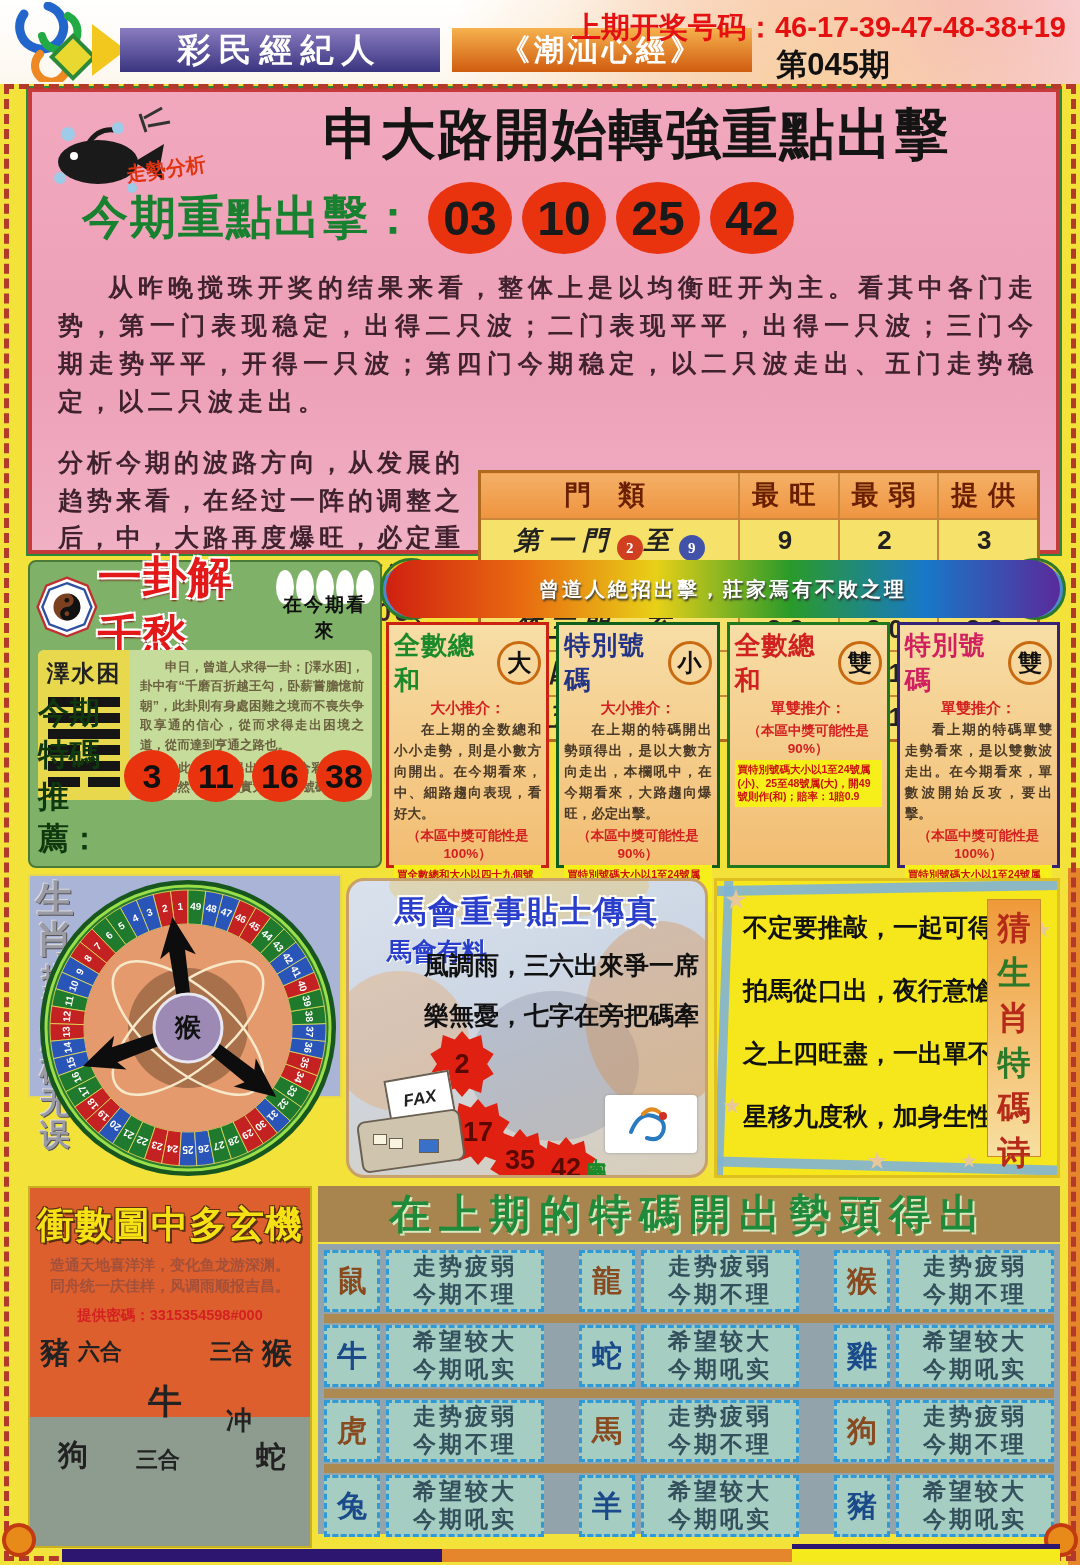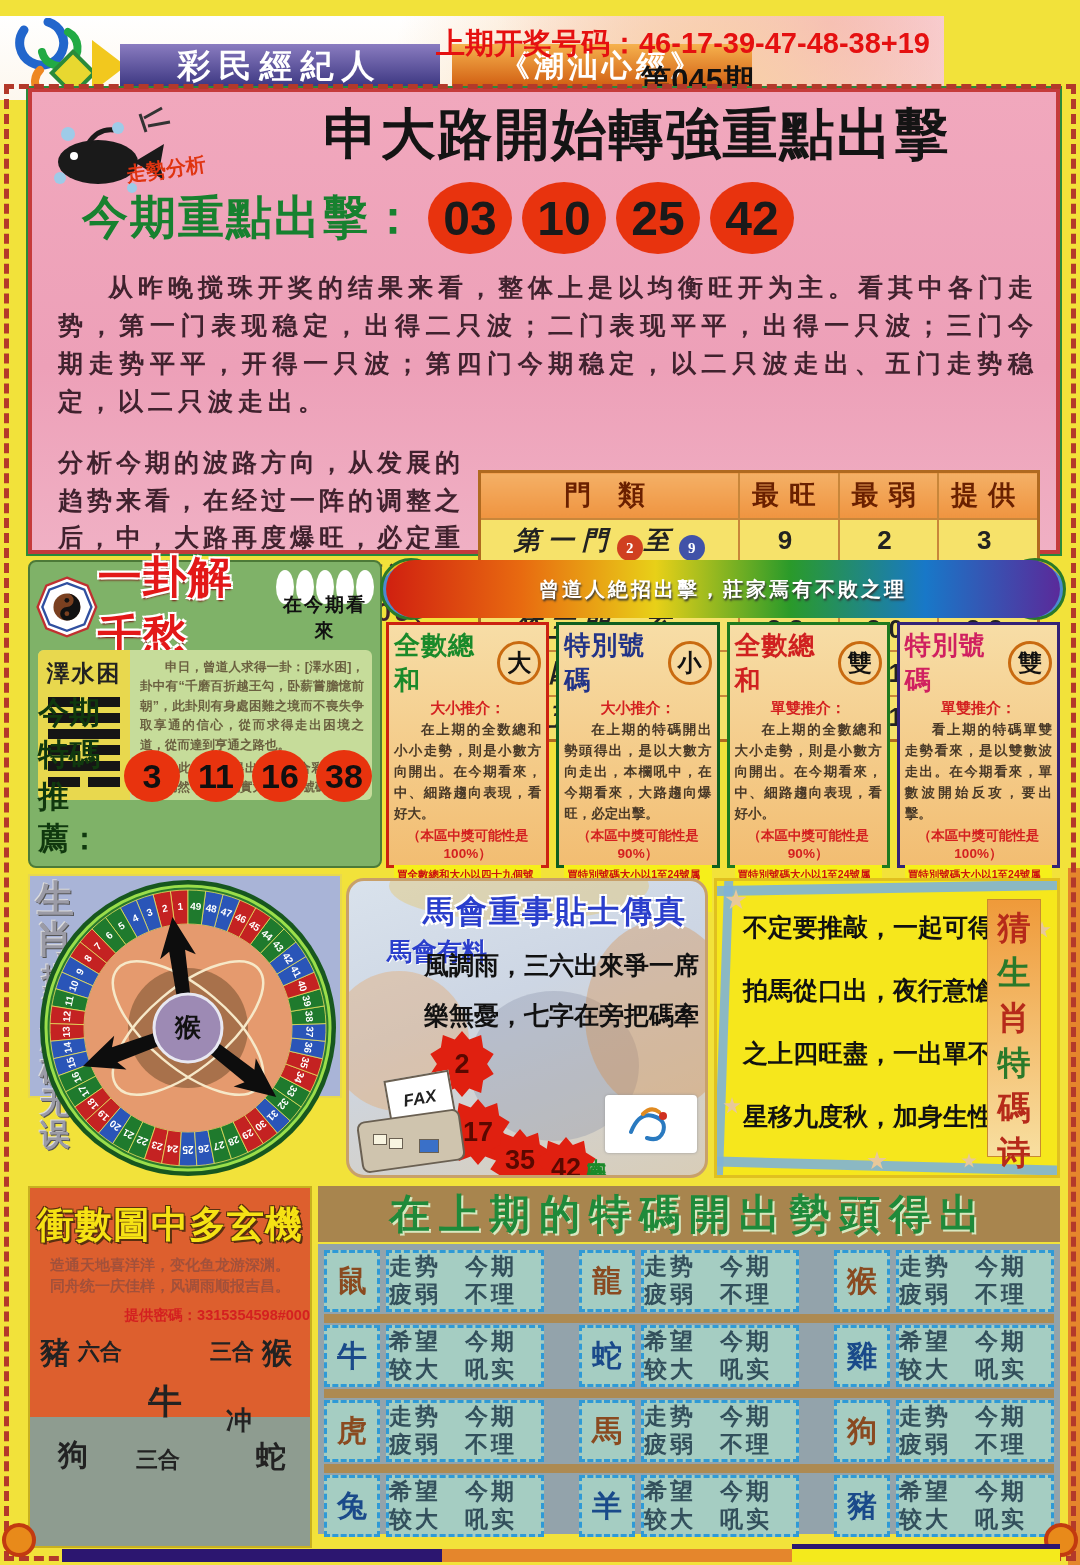"彩民經紀人" .header { top: 16px -> 0; width: 944px -> 1080px }
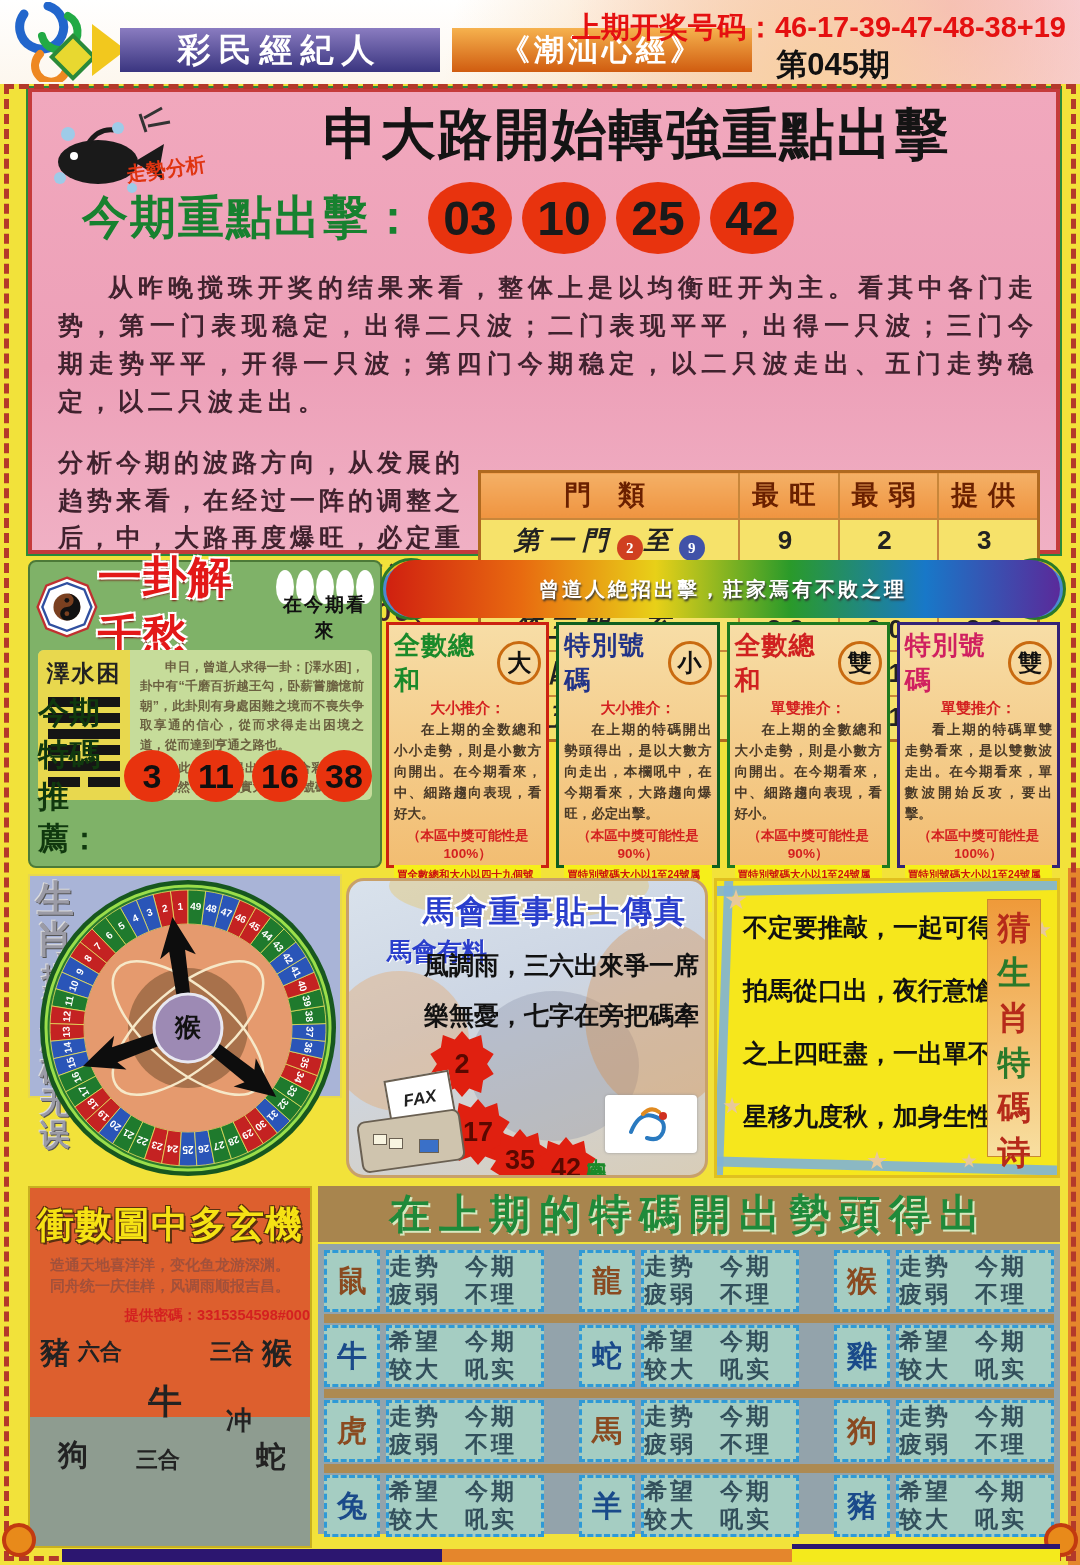"在上期的全數總和大小走勢，則是小數方向開出。在今期看來，中、細路趨向表現，看好小" div.strat-body { html: <div>在上期的全數總和大小走勢，則是小數方向開出。在今期看來，中、細路趨向表現，看好小。</div> -> none }
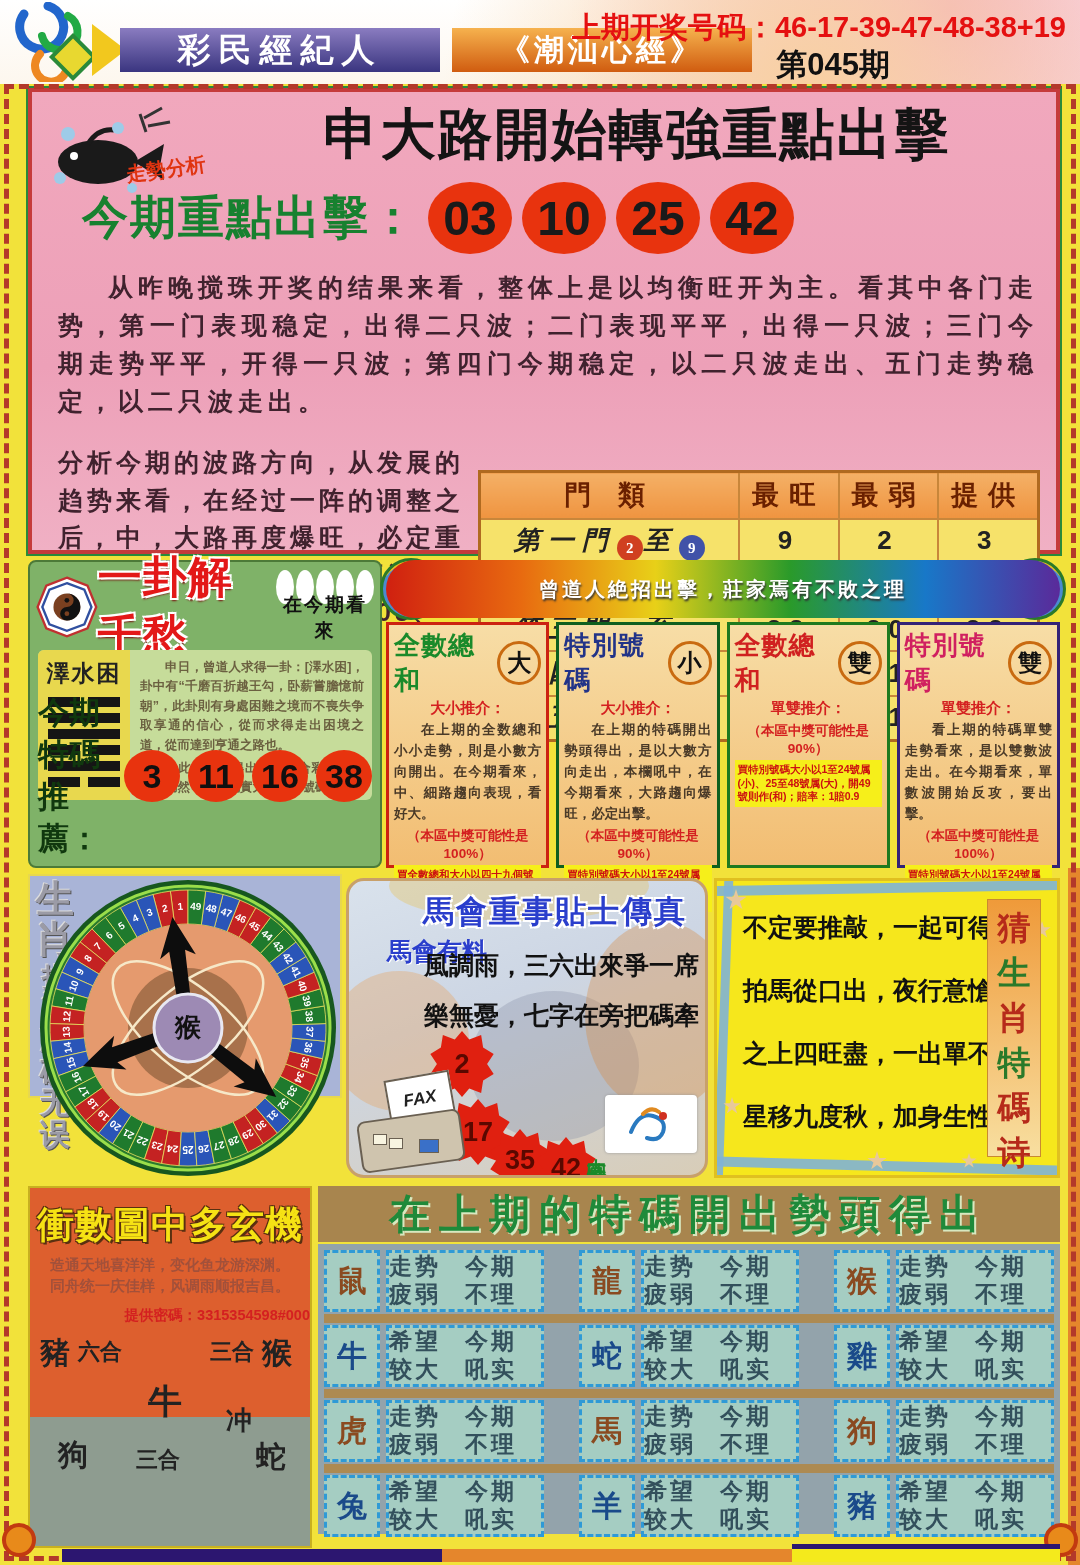"馬會重事貼士傳真" .fax-title { padding-left: 28px -> none }
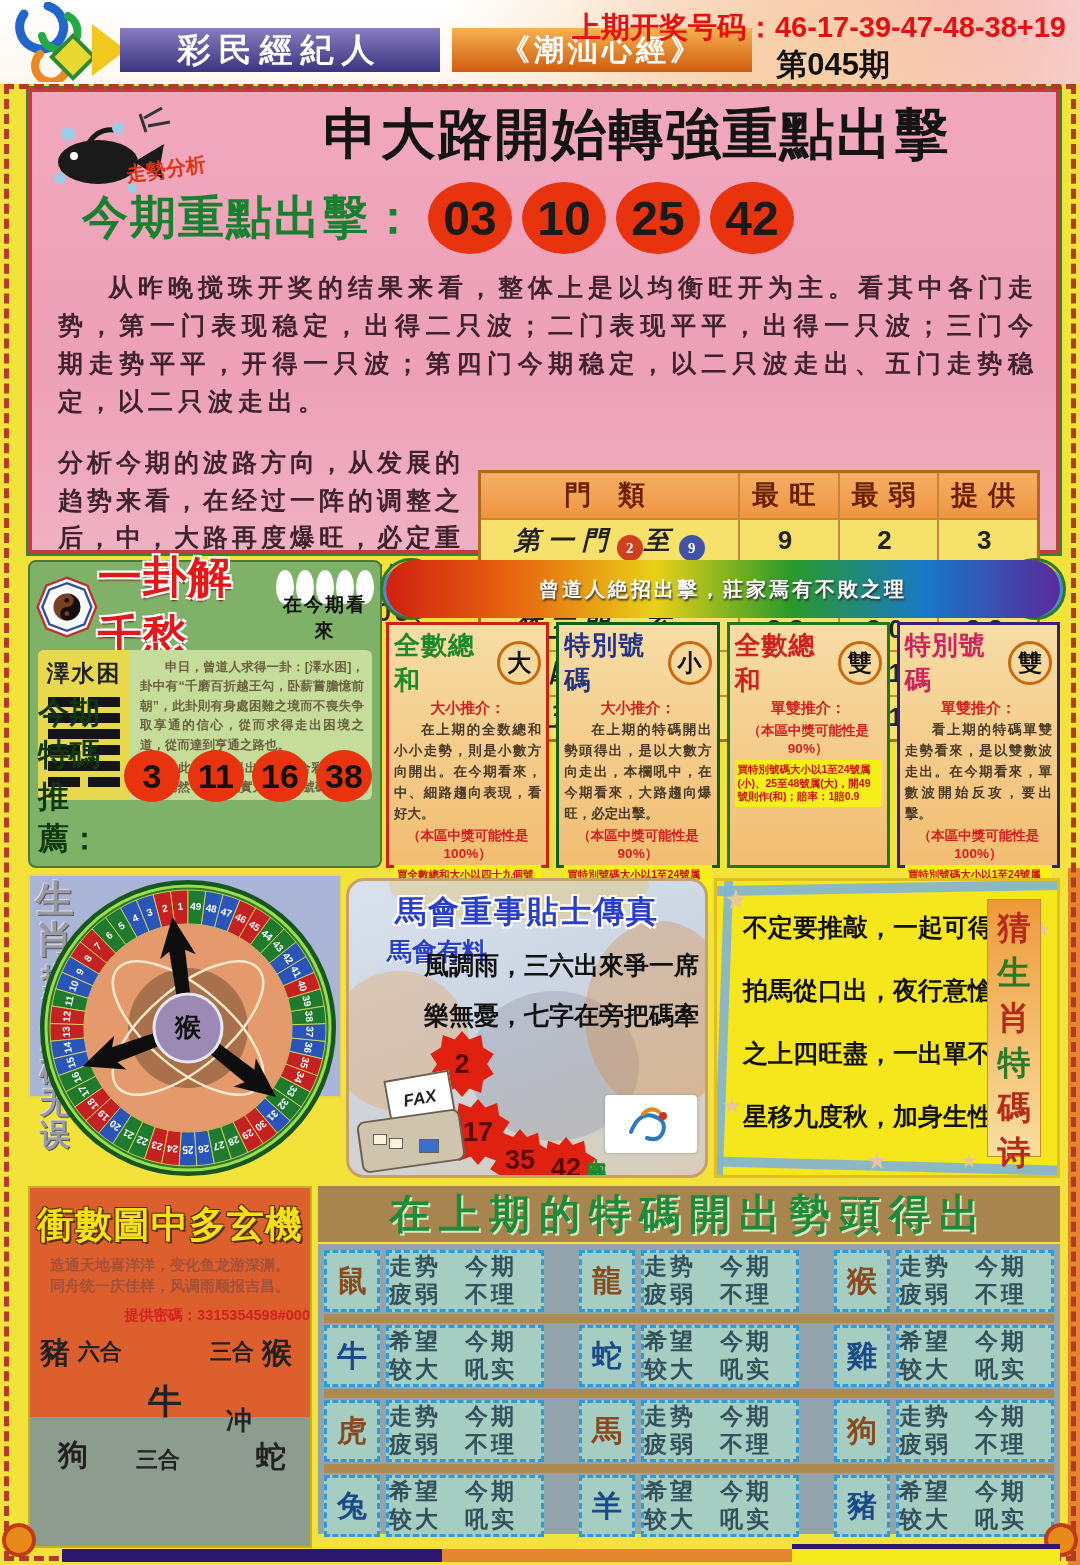"走势疲弱" .zod-text { flex-direction: row -> column }
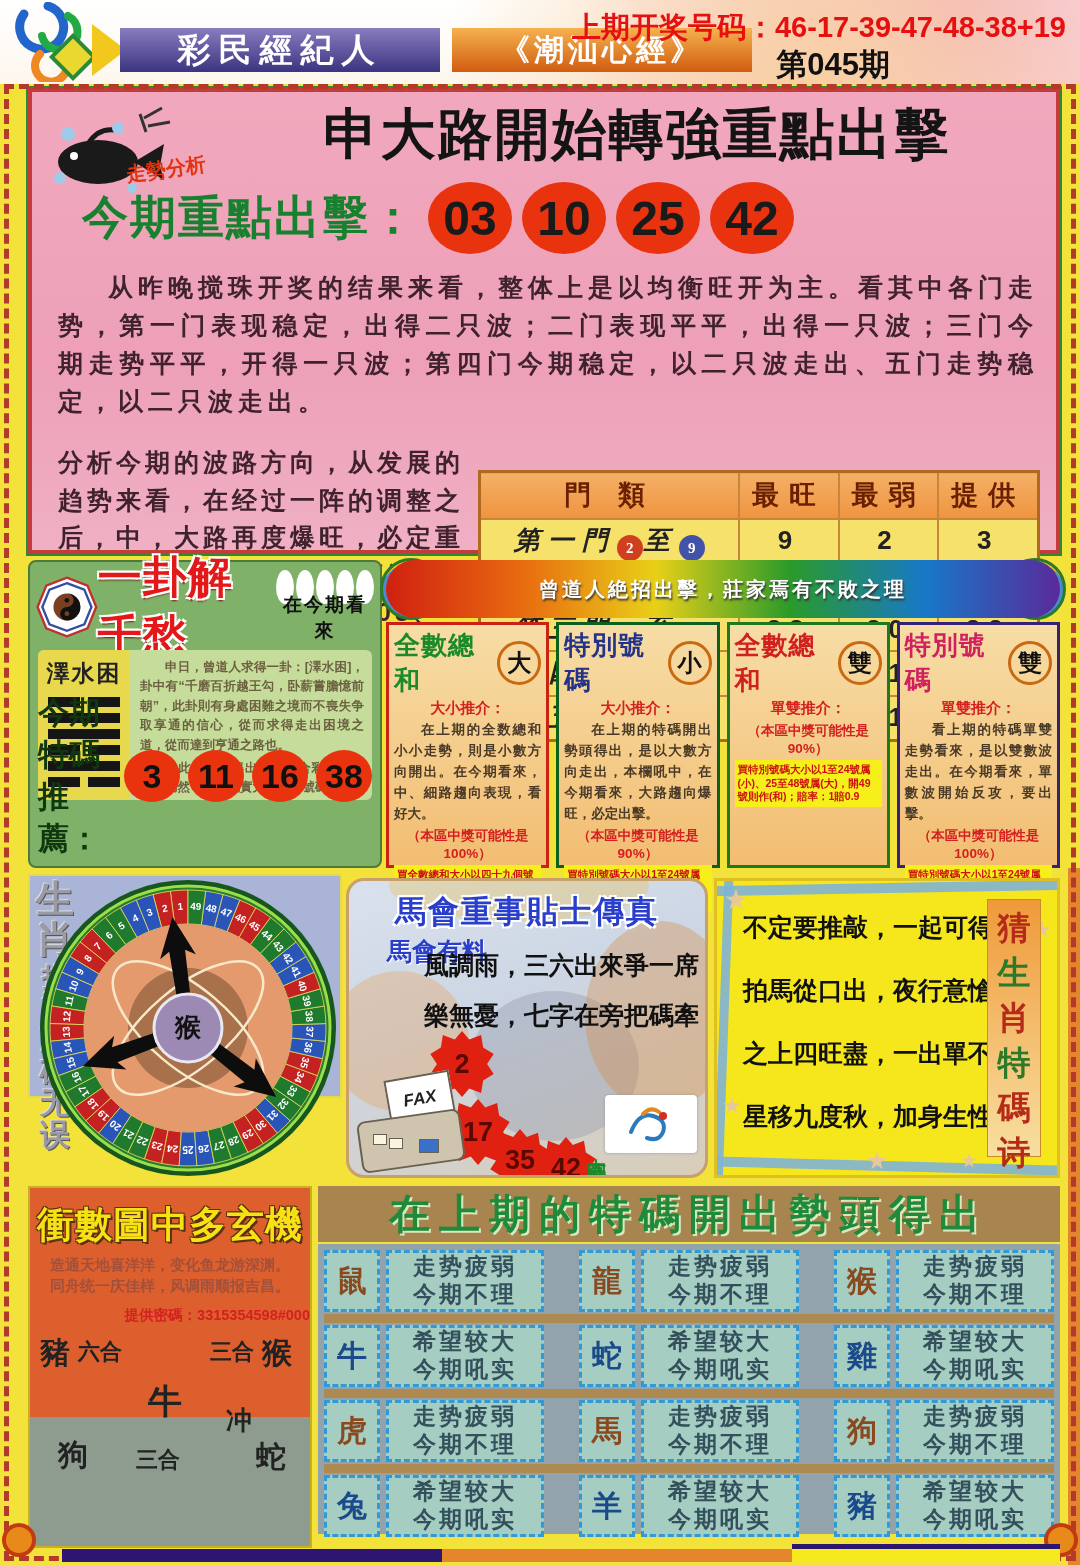"提供密碼：3315354598#000" .chong-pass { text-align: right -> center }
